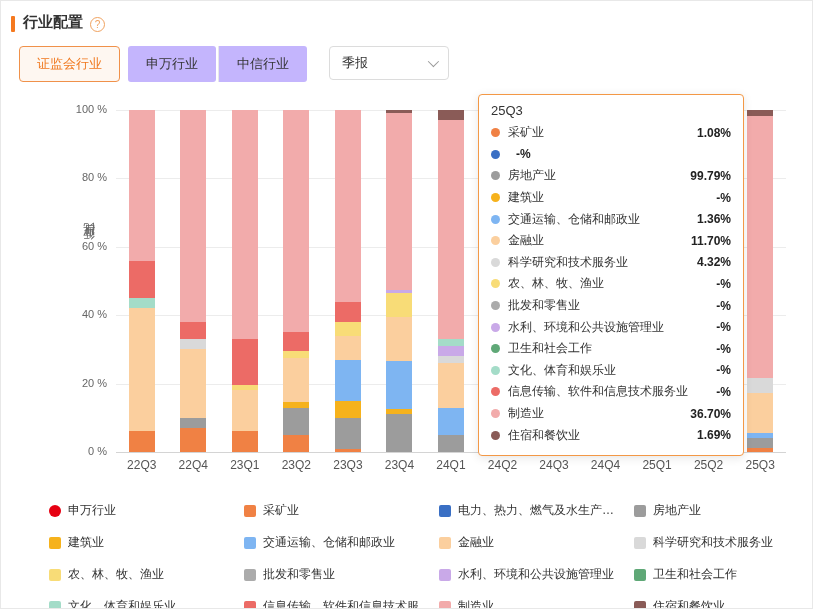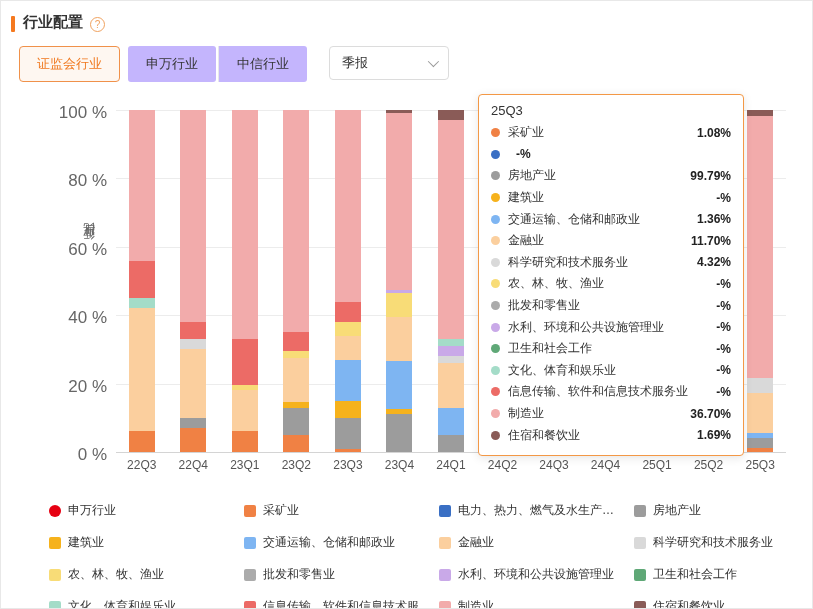"100 %" .ytick { font-size: 17px -> 11px }
